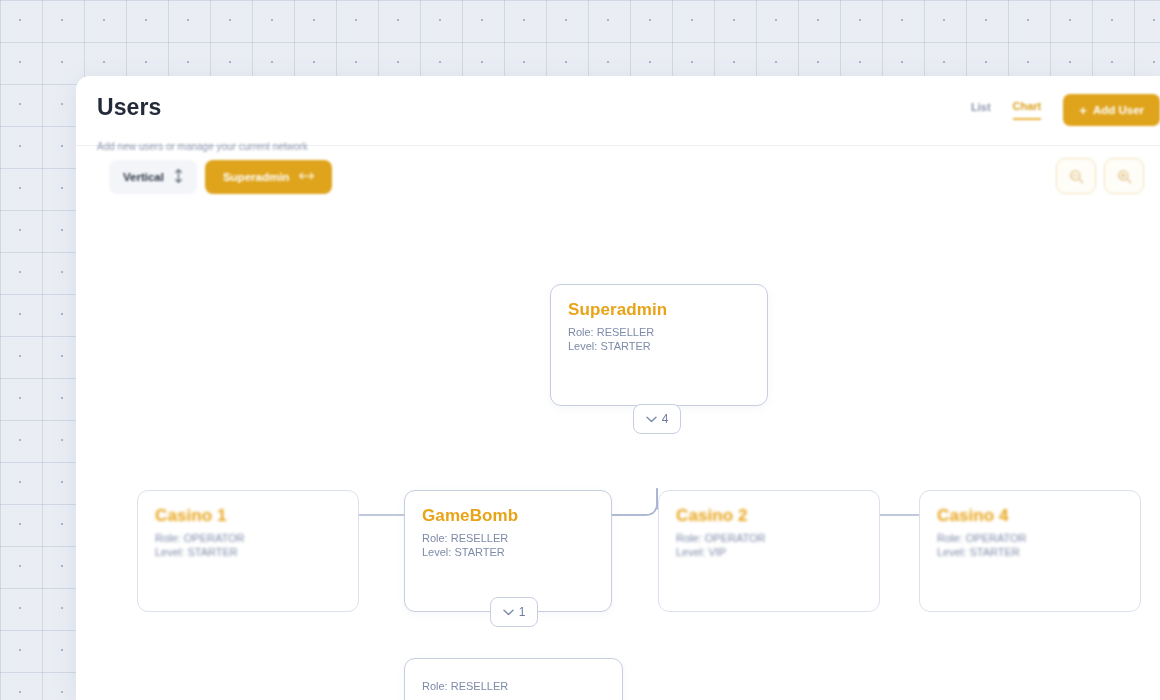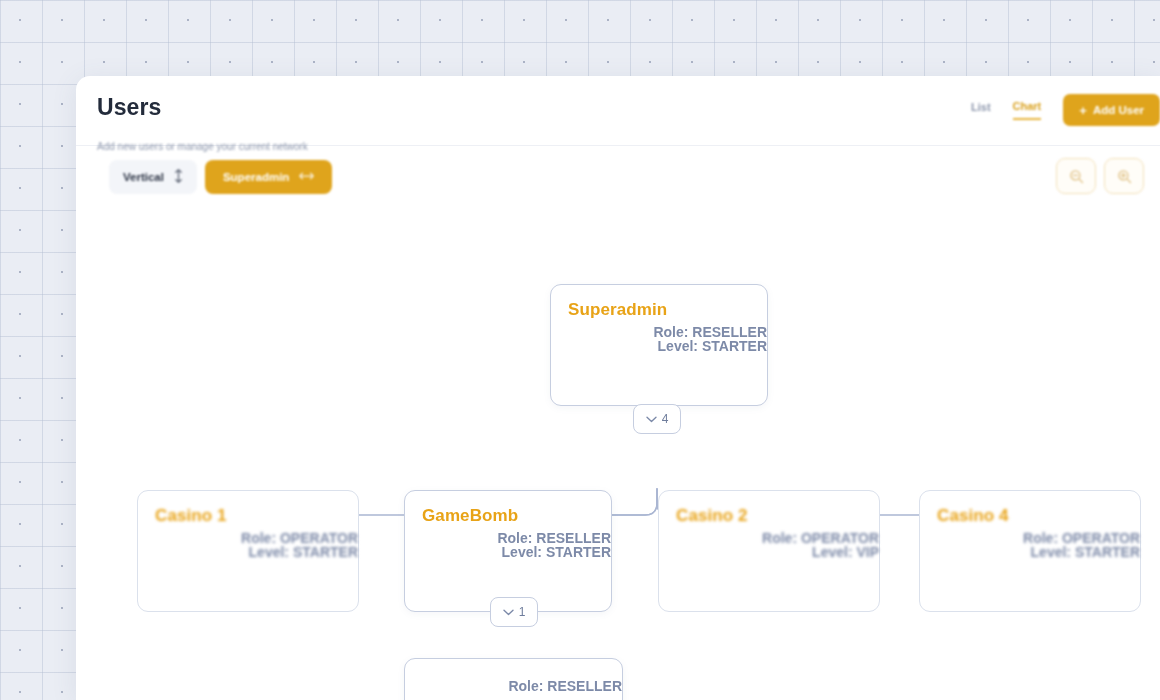"Role: RESELLER" .node-meta { font-size: 14px -> 11px; font-weight: 700 -> 400; text-align: right -> none }
